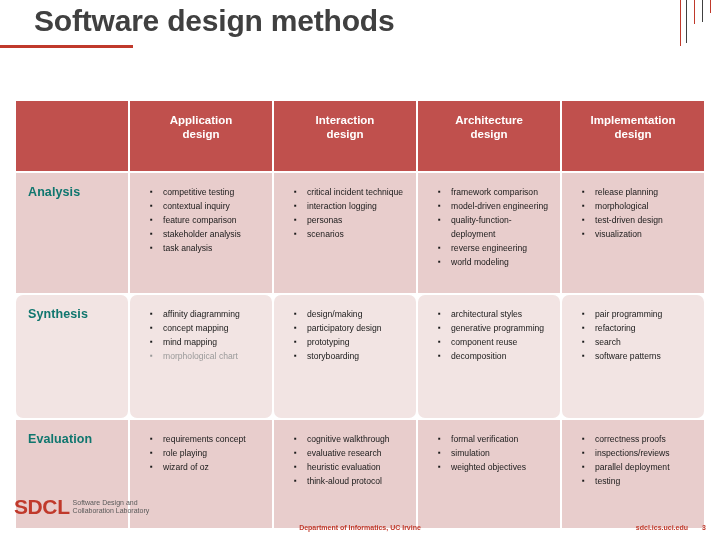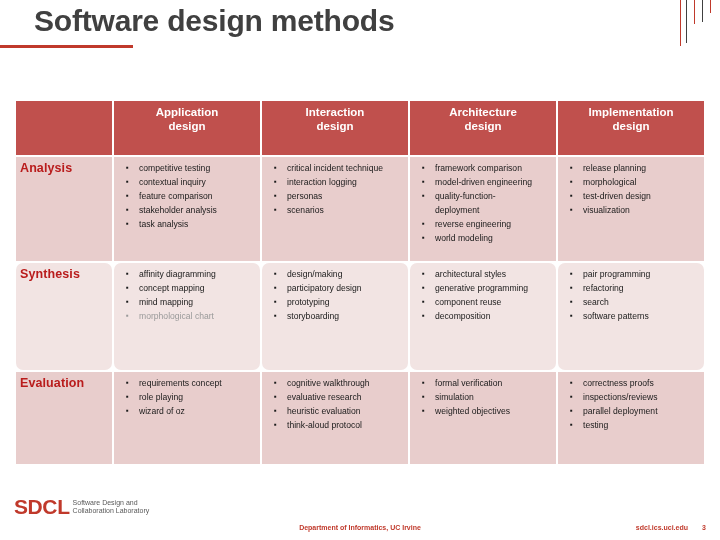"Application" #methods-table td, #methods-table th { padding: 4px -> 12px }
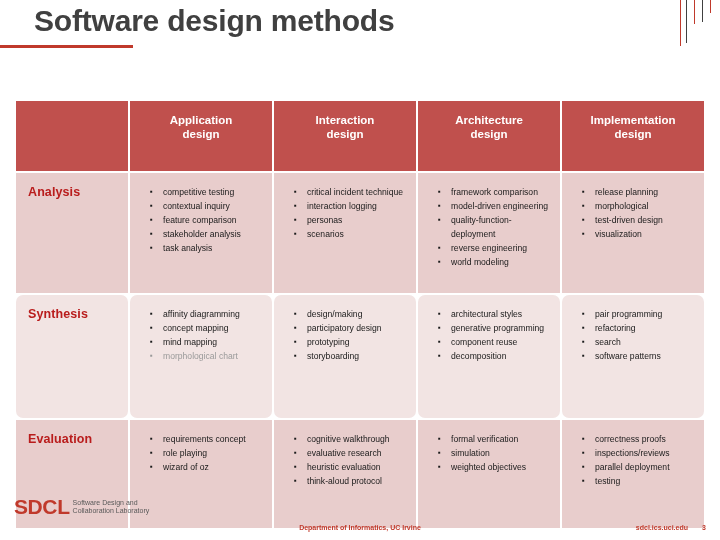"Analysis" .stage-cell { color: #b91c1c -> #0f766e }
